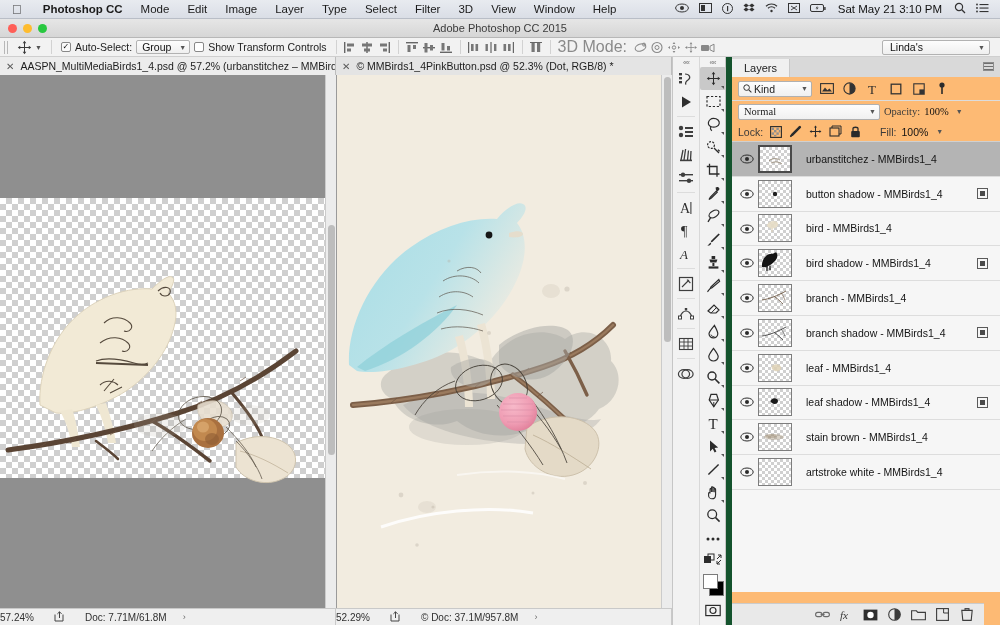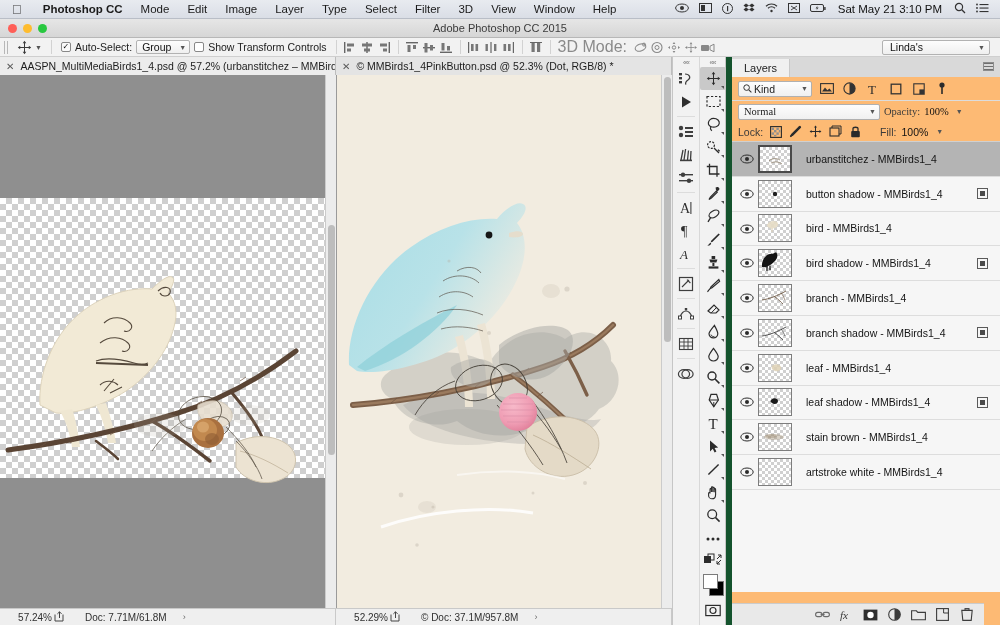"57.24%" .zoomval { text-align: right -> left }
